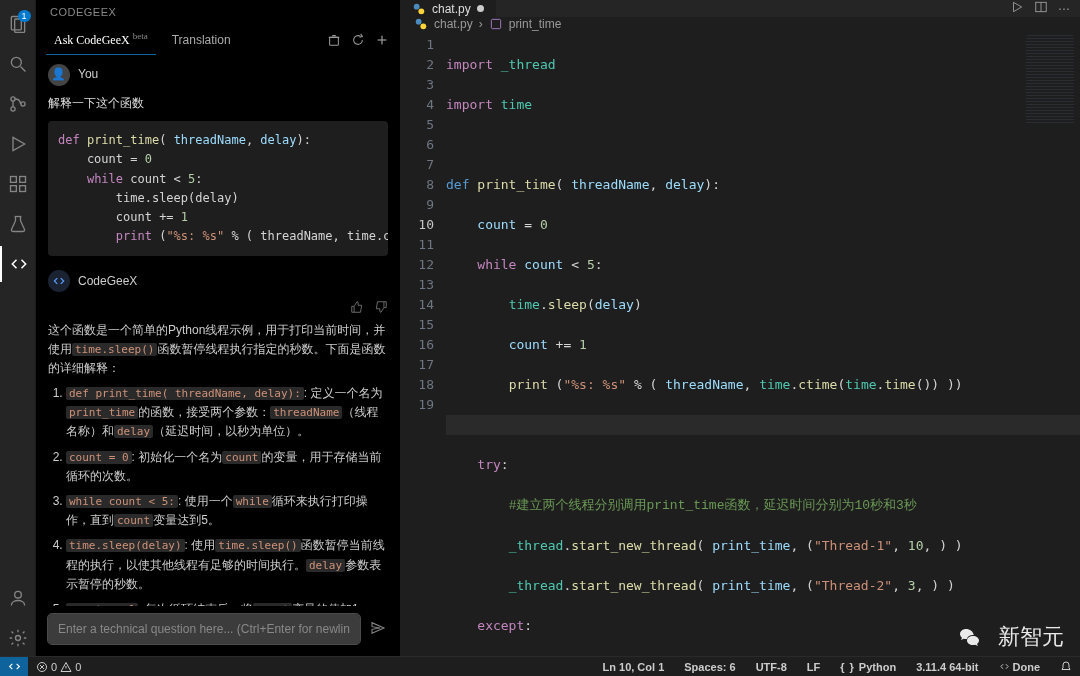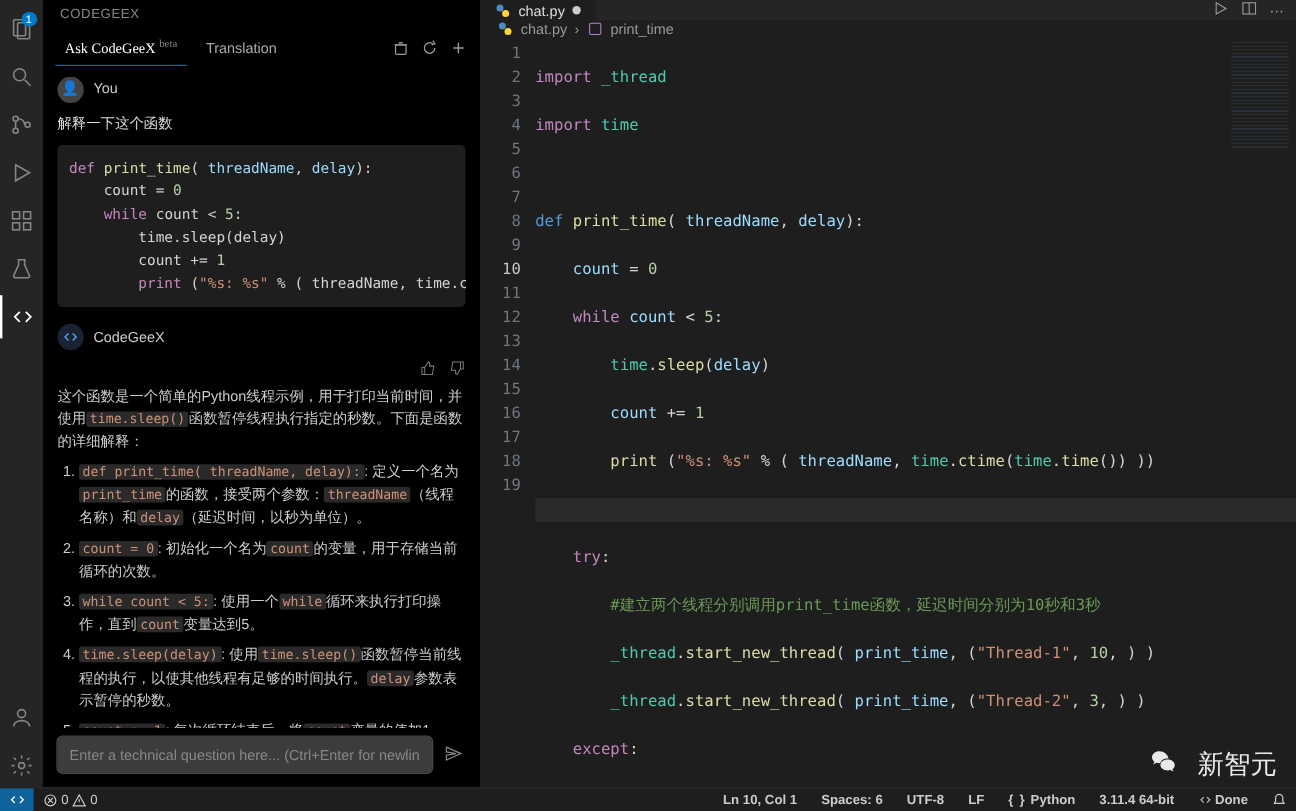"#建立两个线程分别调用print_time函数，延迟时间分别为10秒和3秒" .ed-cmt { font-family: none -> Liberation Mono, monospace }
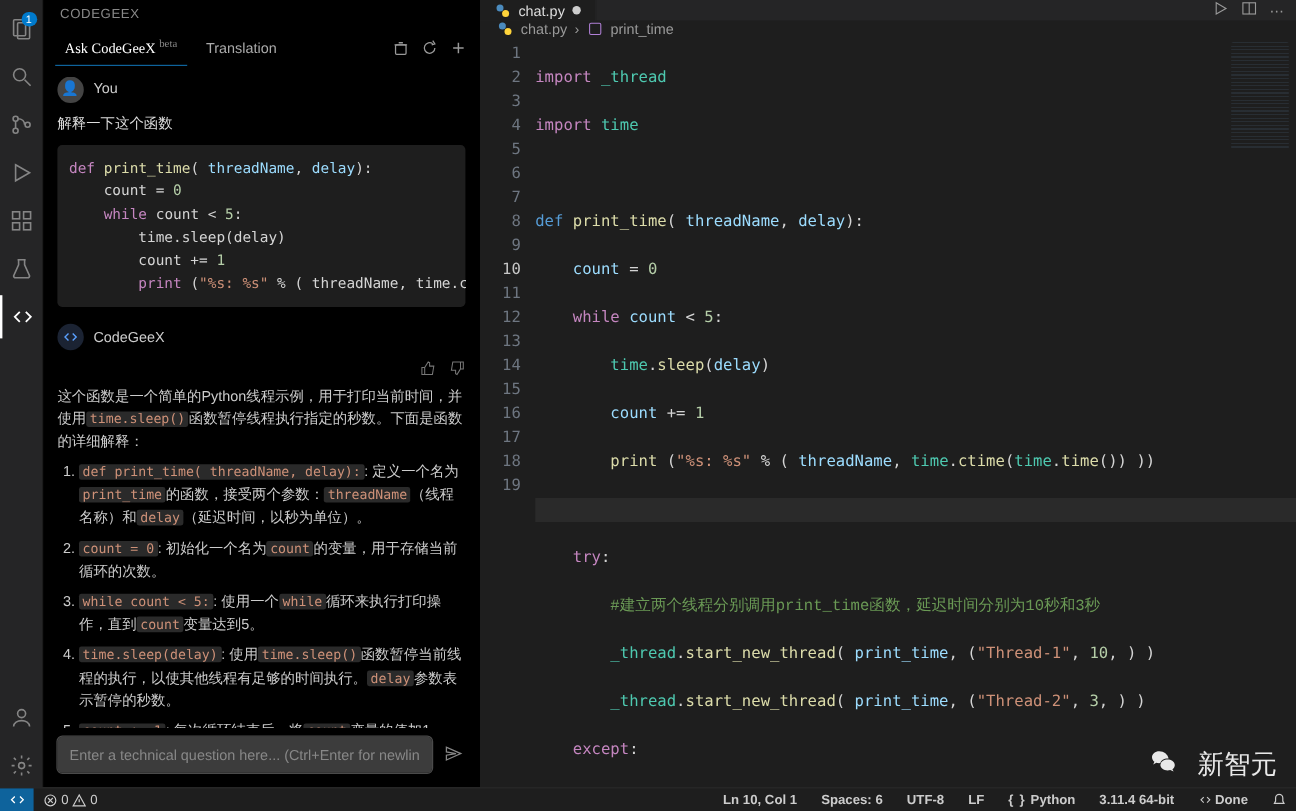"新智元" .watermark { align-items: none -> center }
